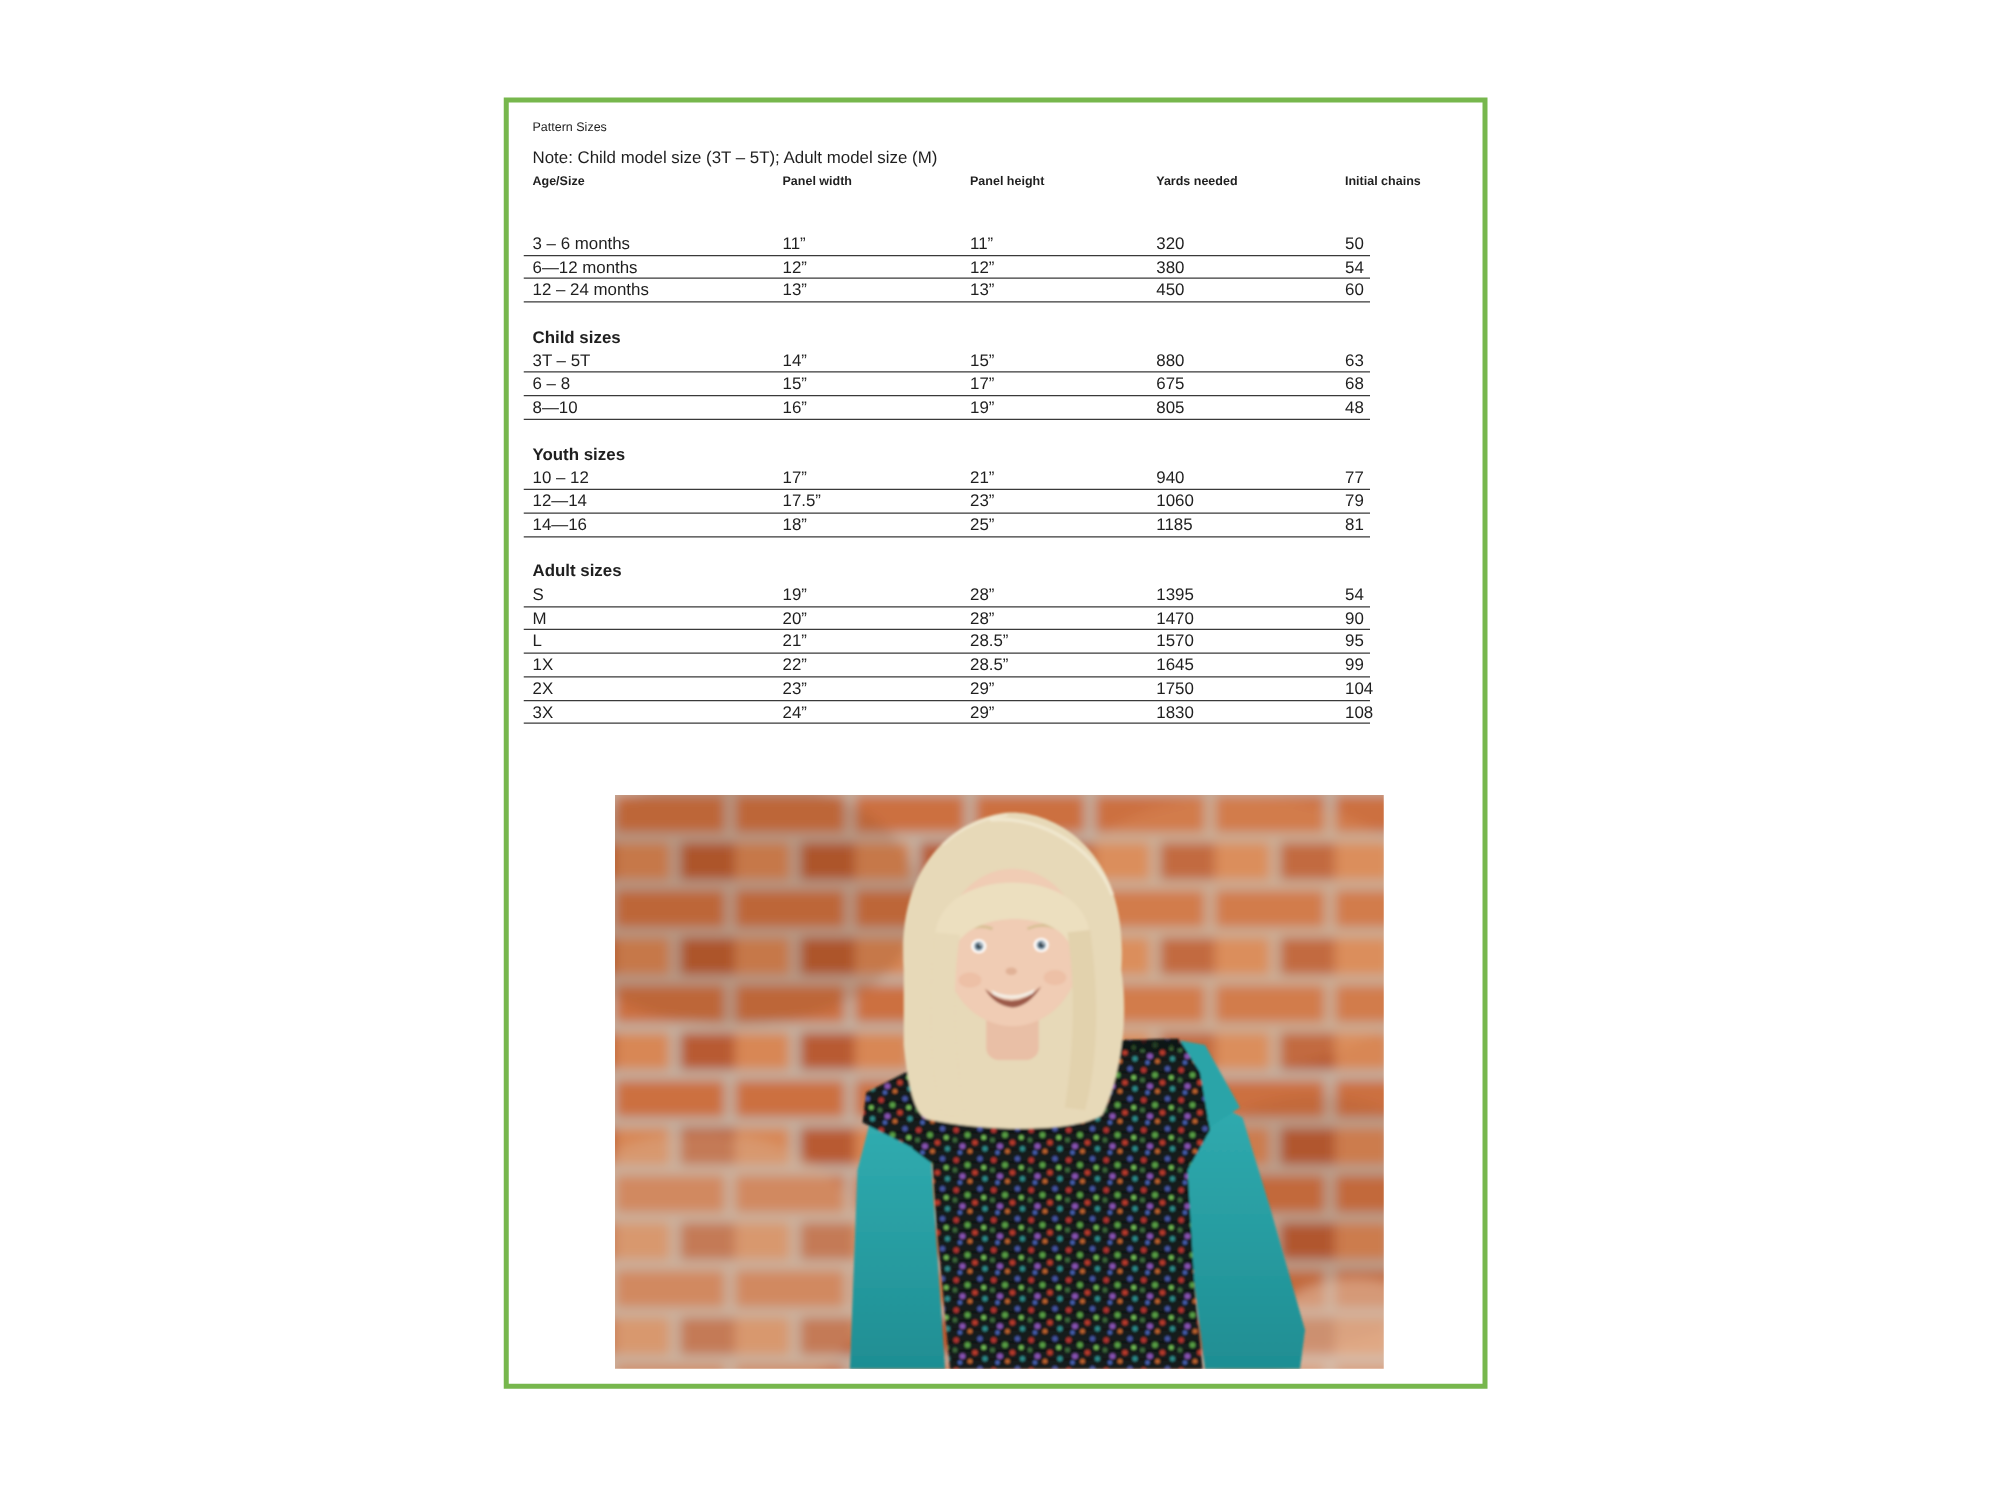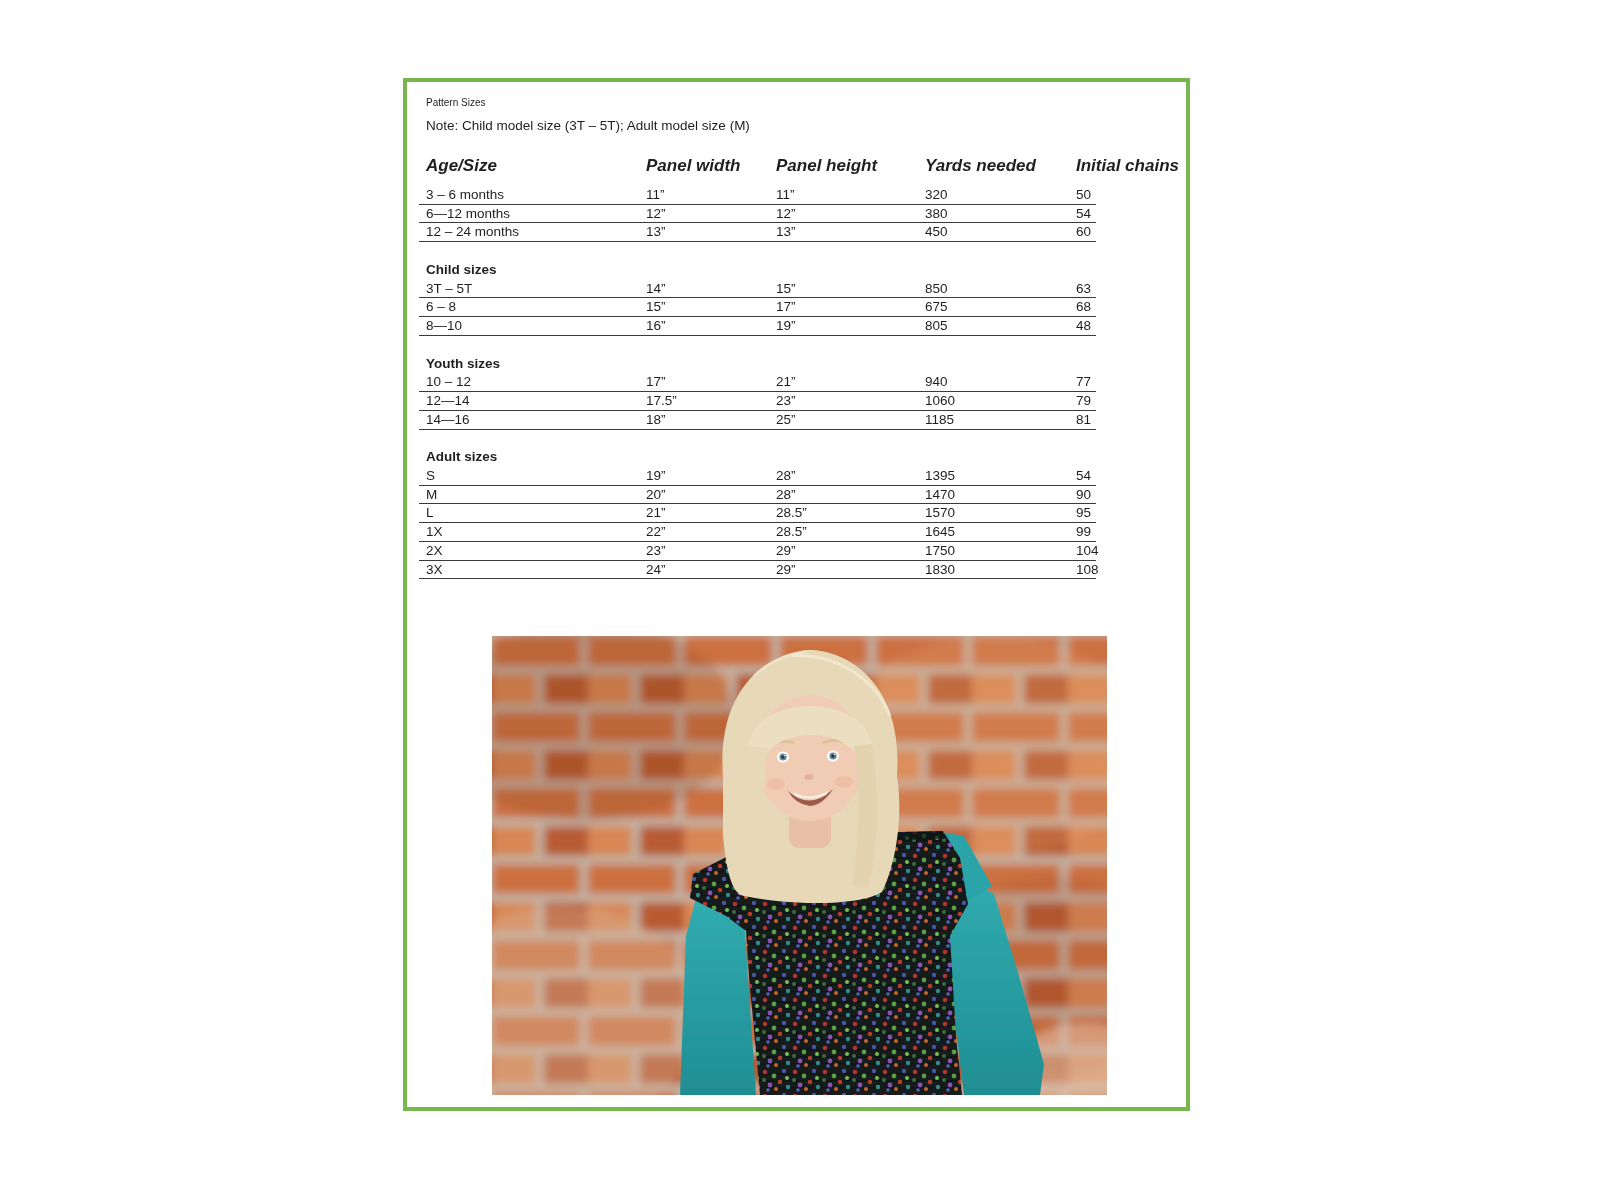"Age/Size" .col-headers { font-size: 17px -> 10px; font-style: italic -> none; top: 156px -> 140px }
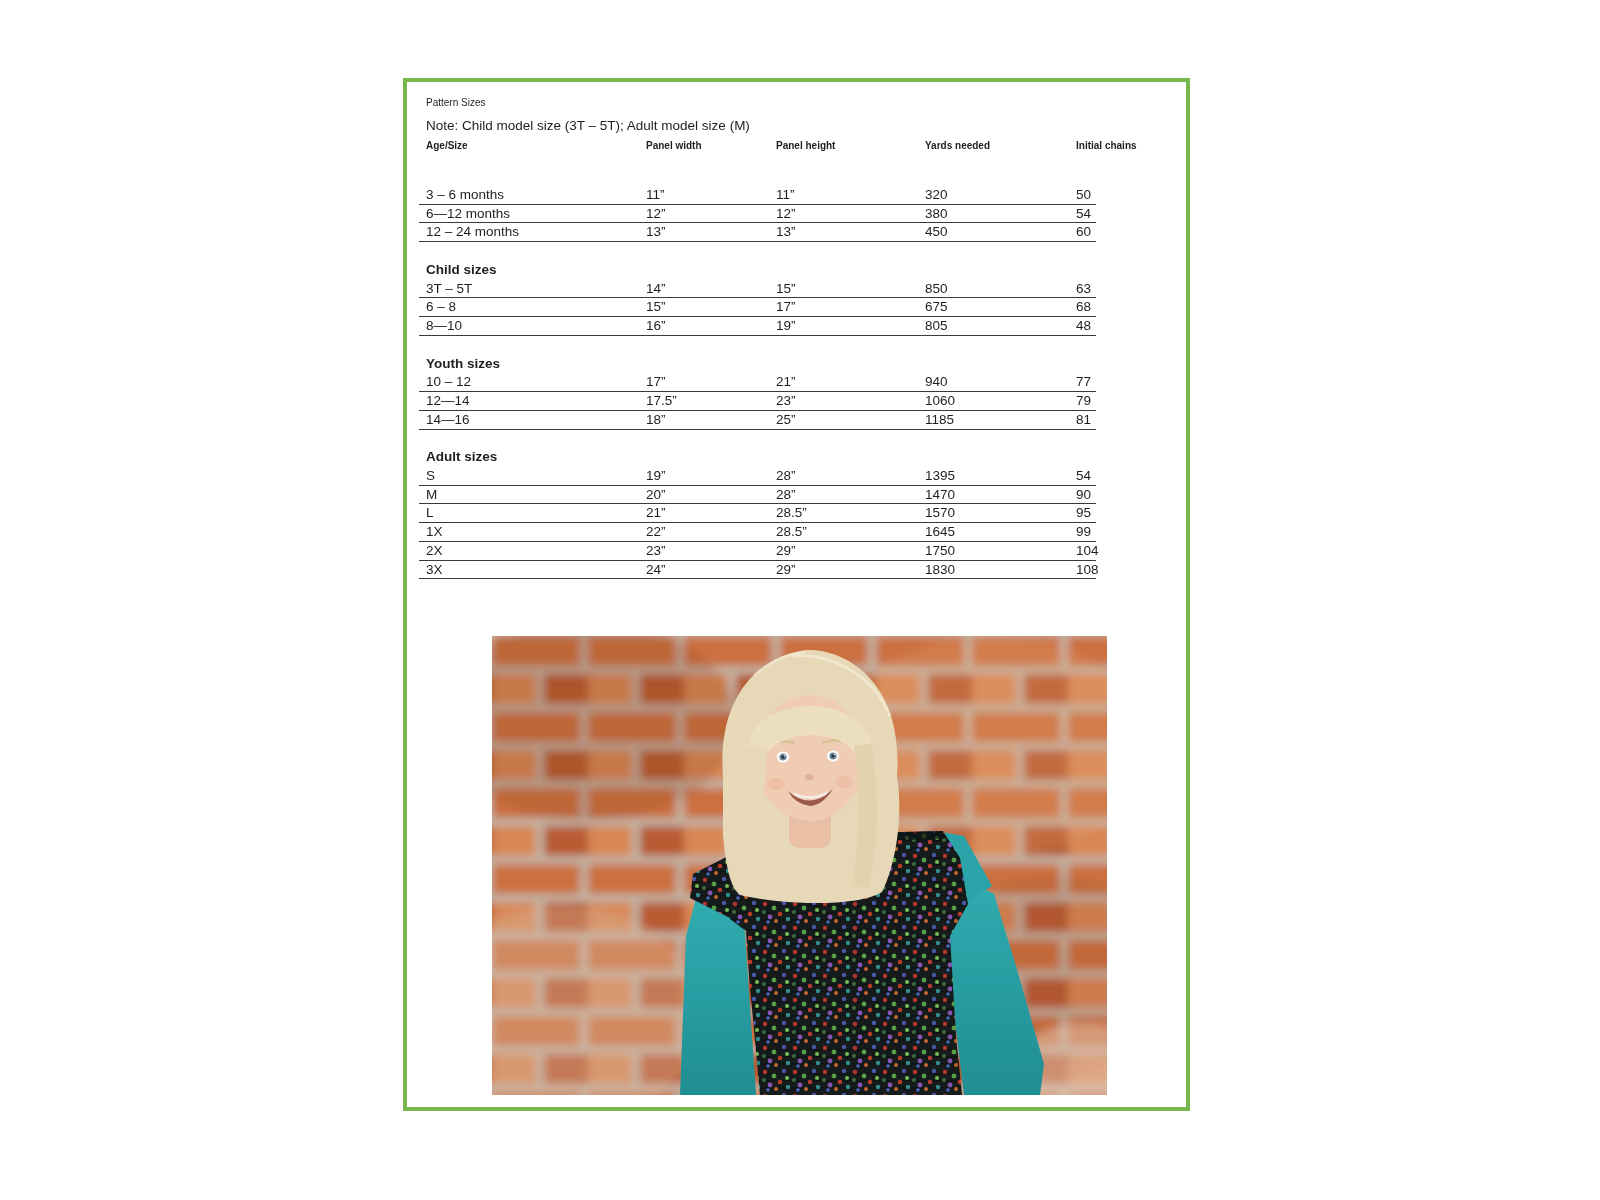"Panel width" .c1 { margin-left: 20px -> none }
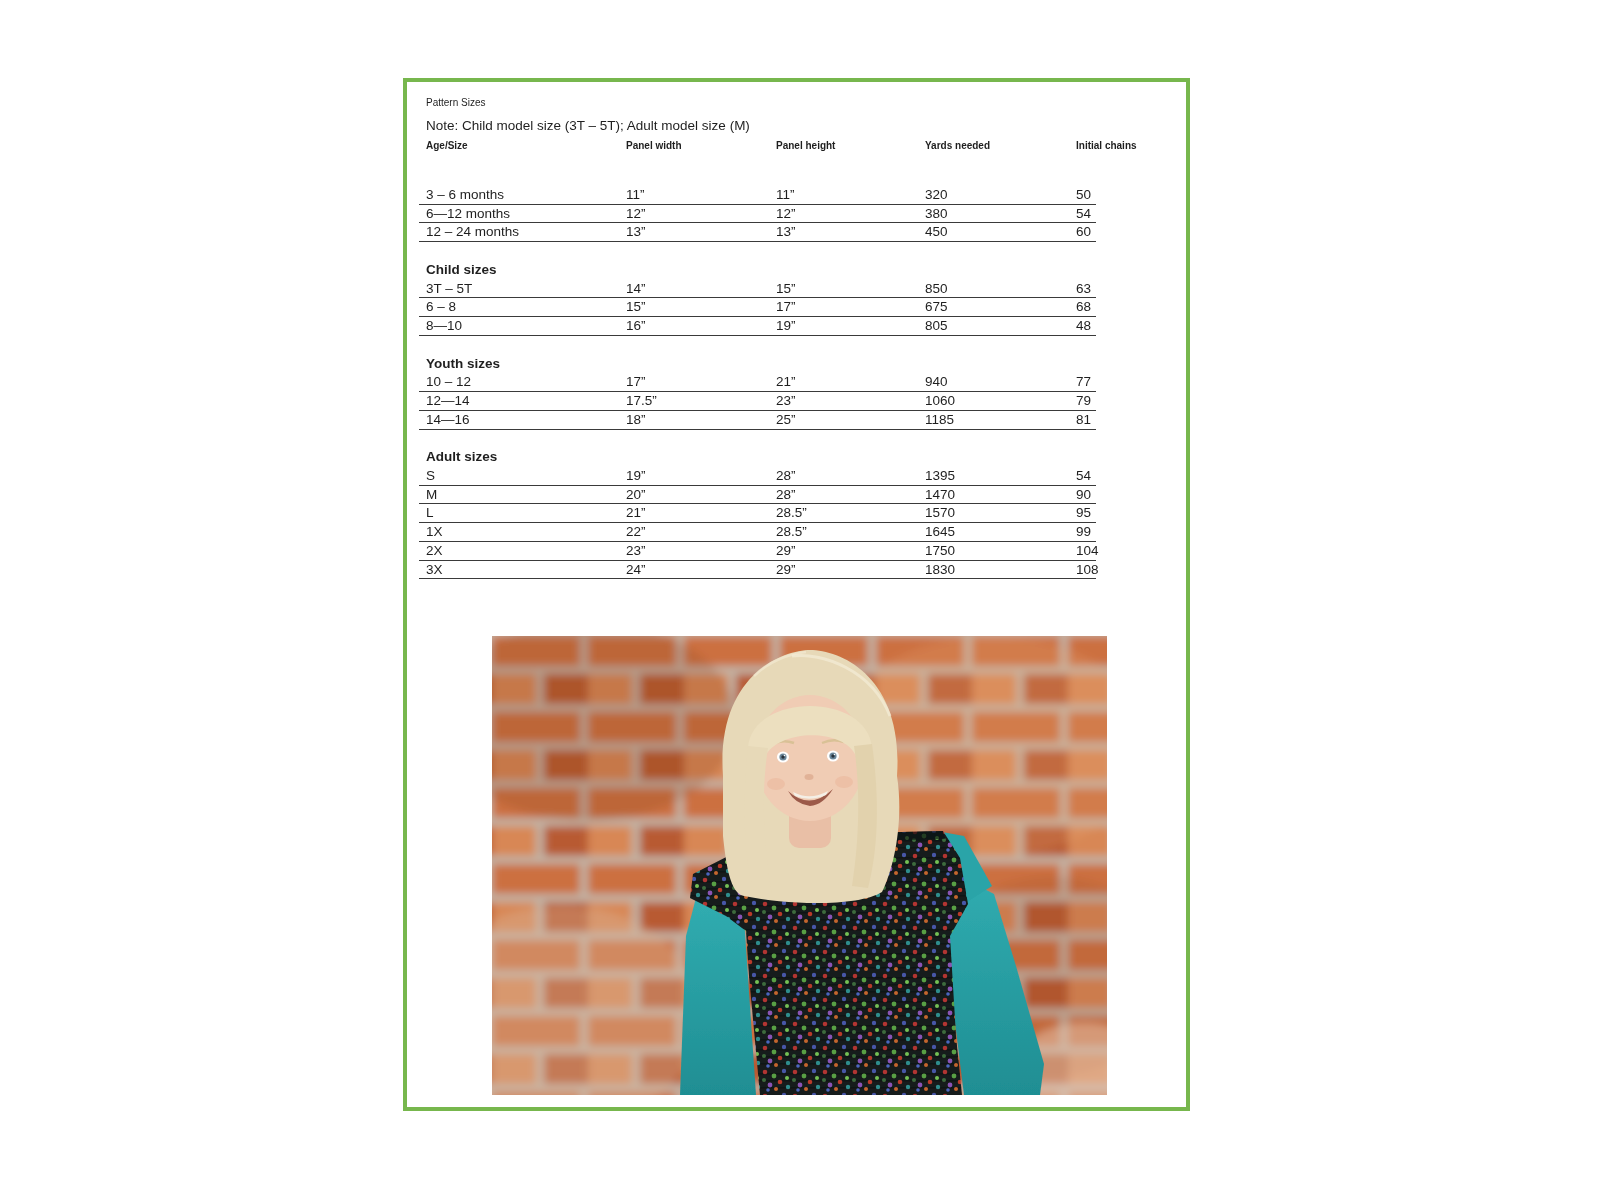"850" span.cell { text: 850 -> 880 }
